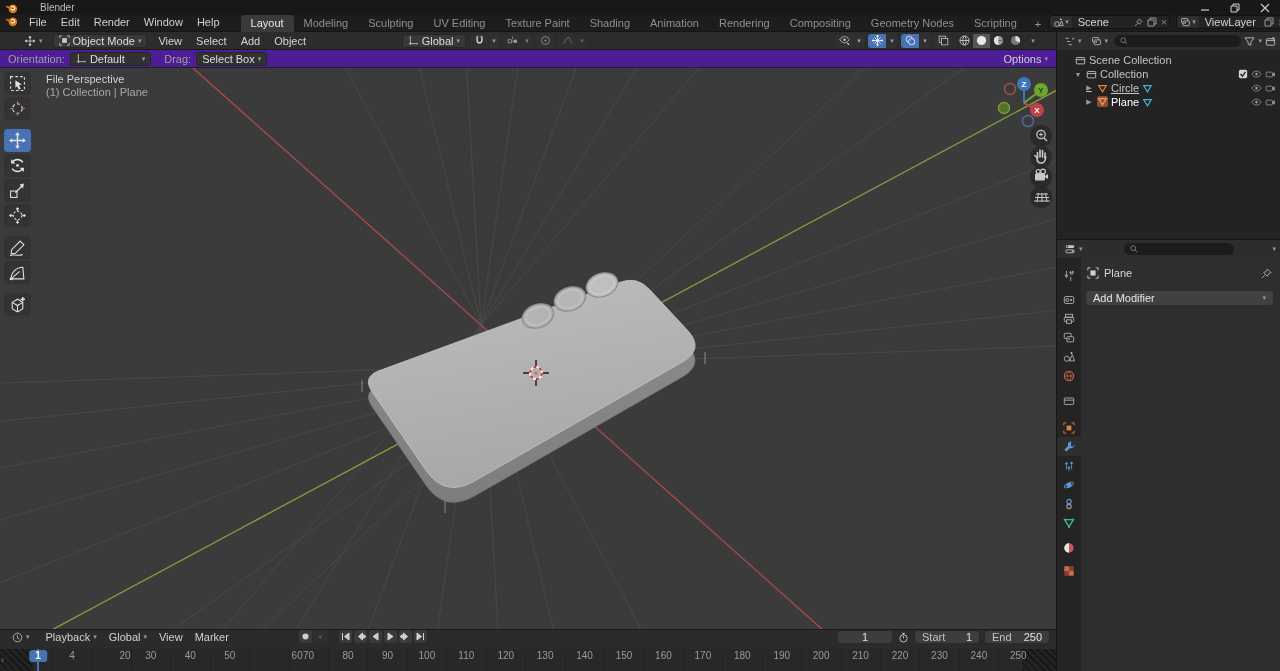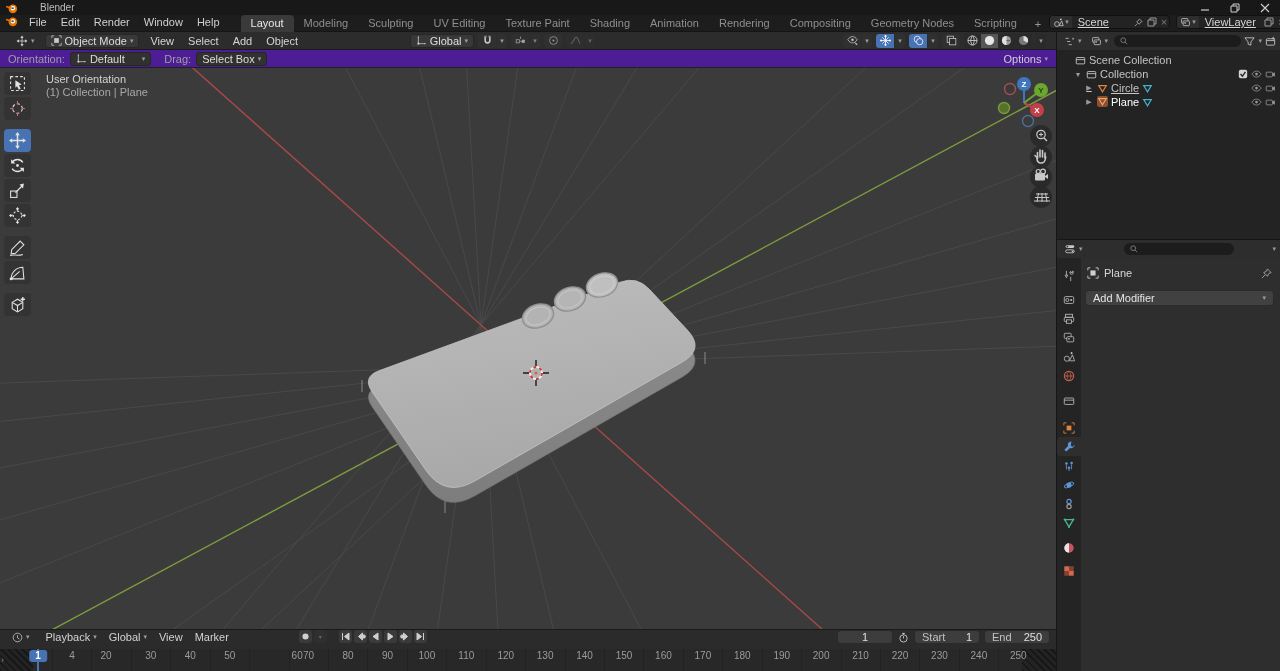"Scene" .id-name { text-decoration: underline -> none }
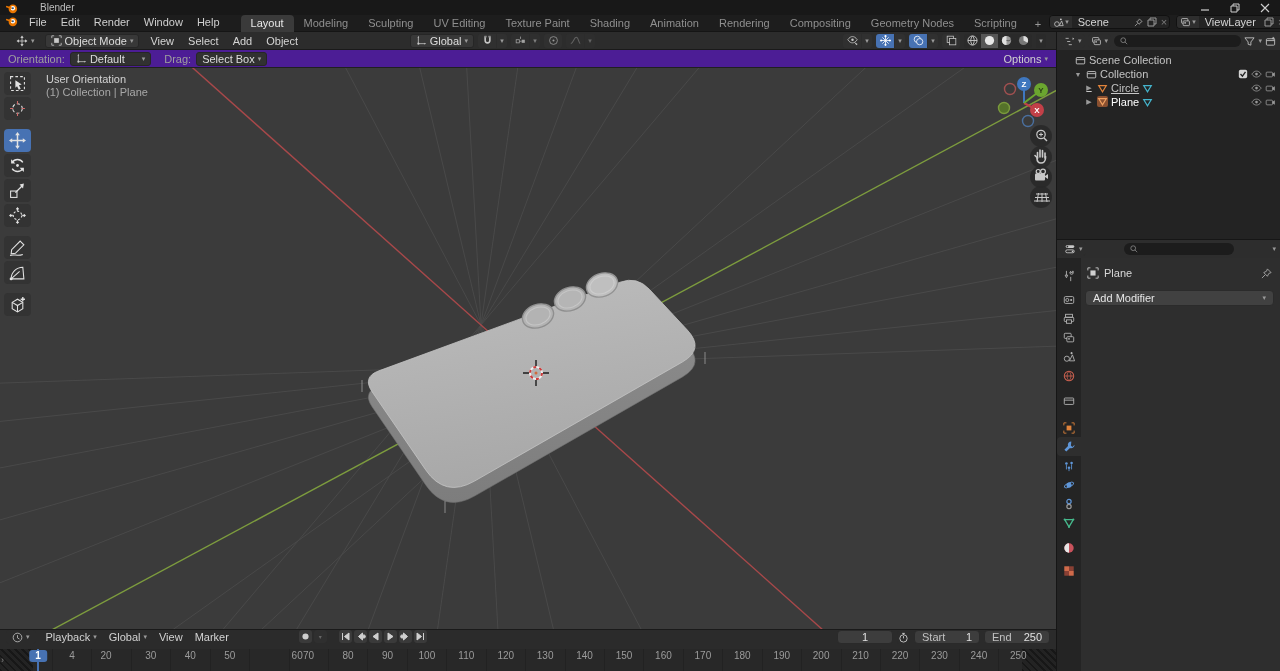"Object Mode" .toolheader { padding: 0 10px -> 0 18px }
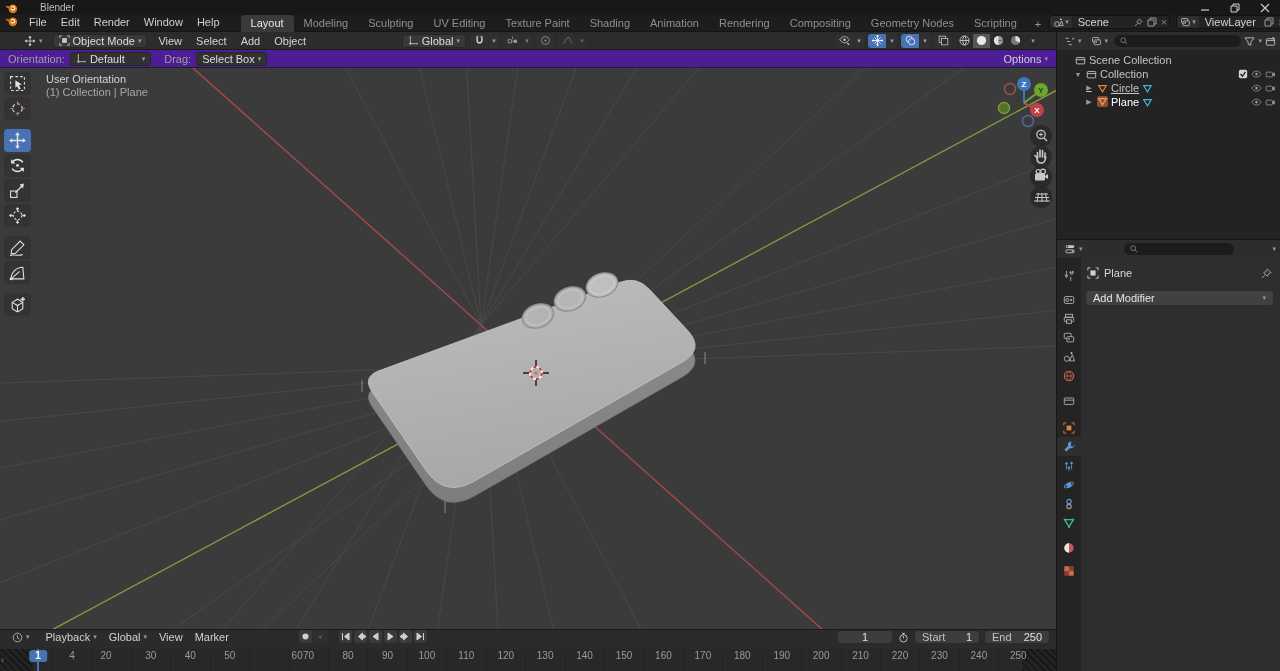"User Orientation" div.l1 { text: User Orientation -> File Perspective }
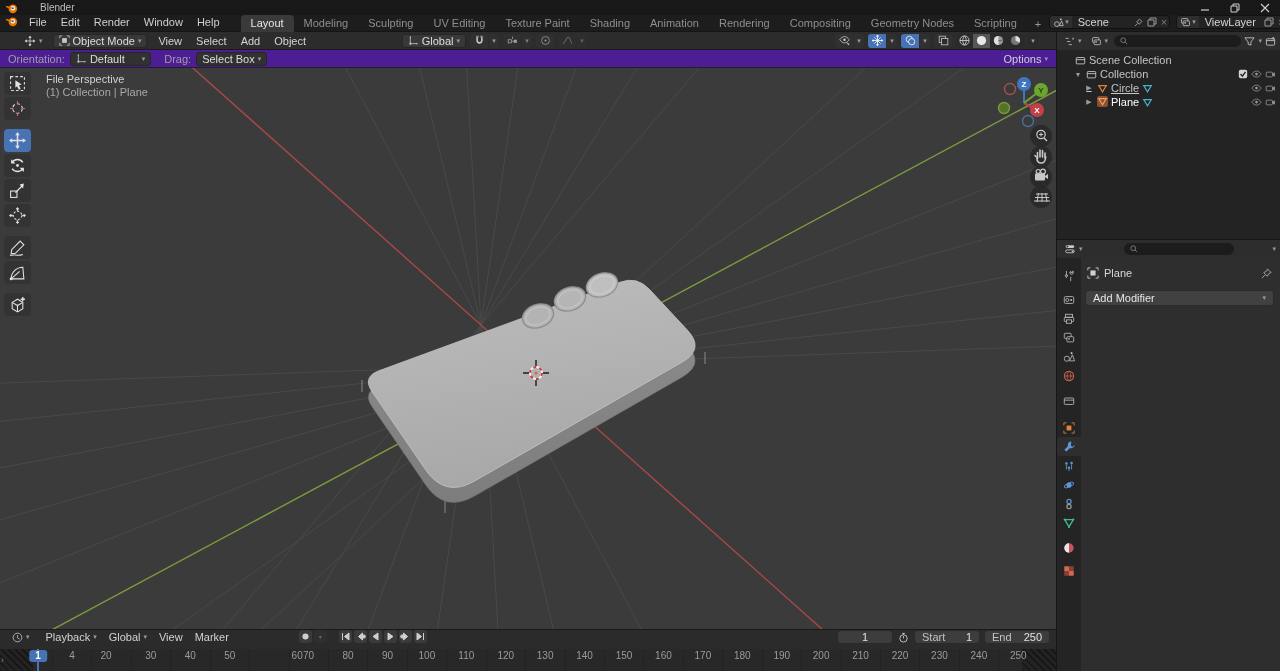"20" span.tick { left: 106px -> 125px }
